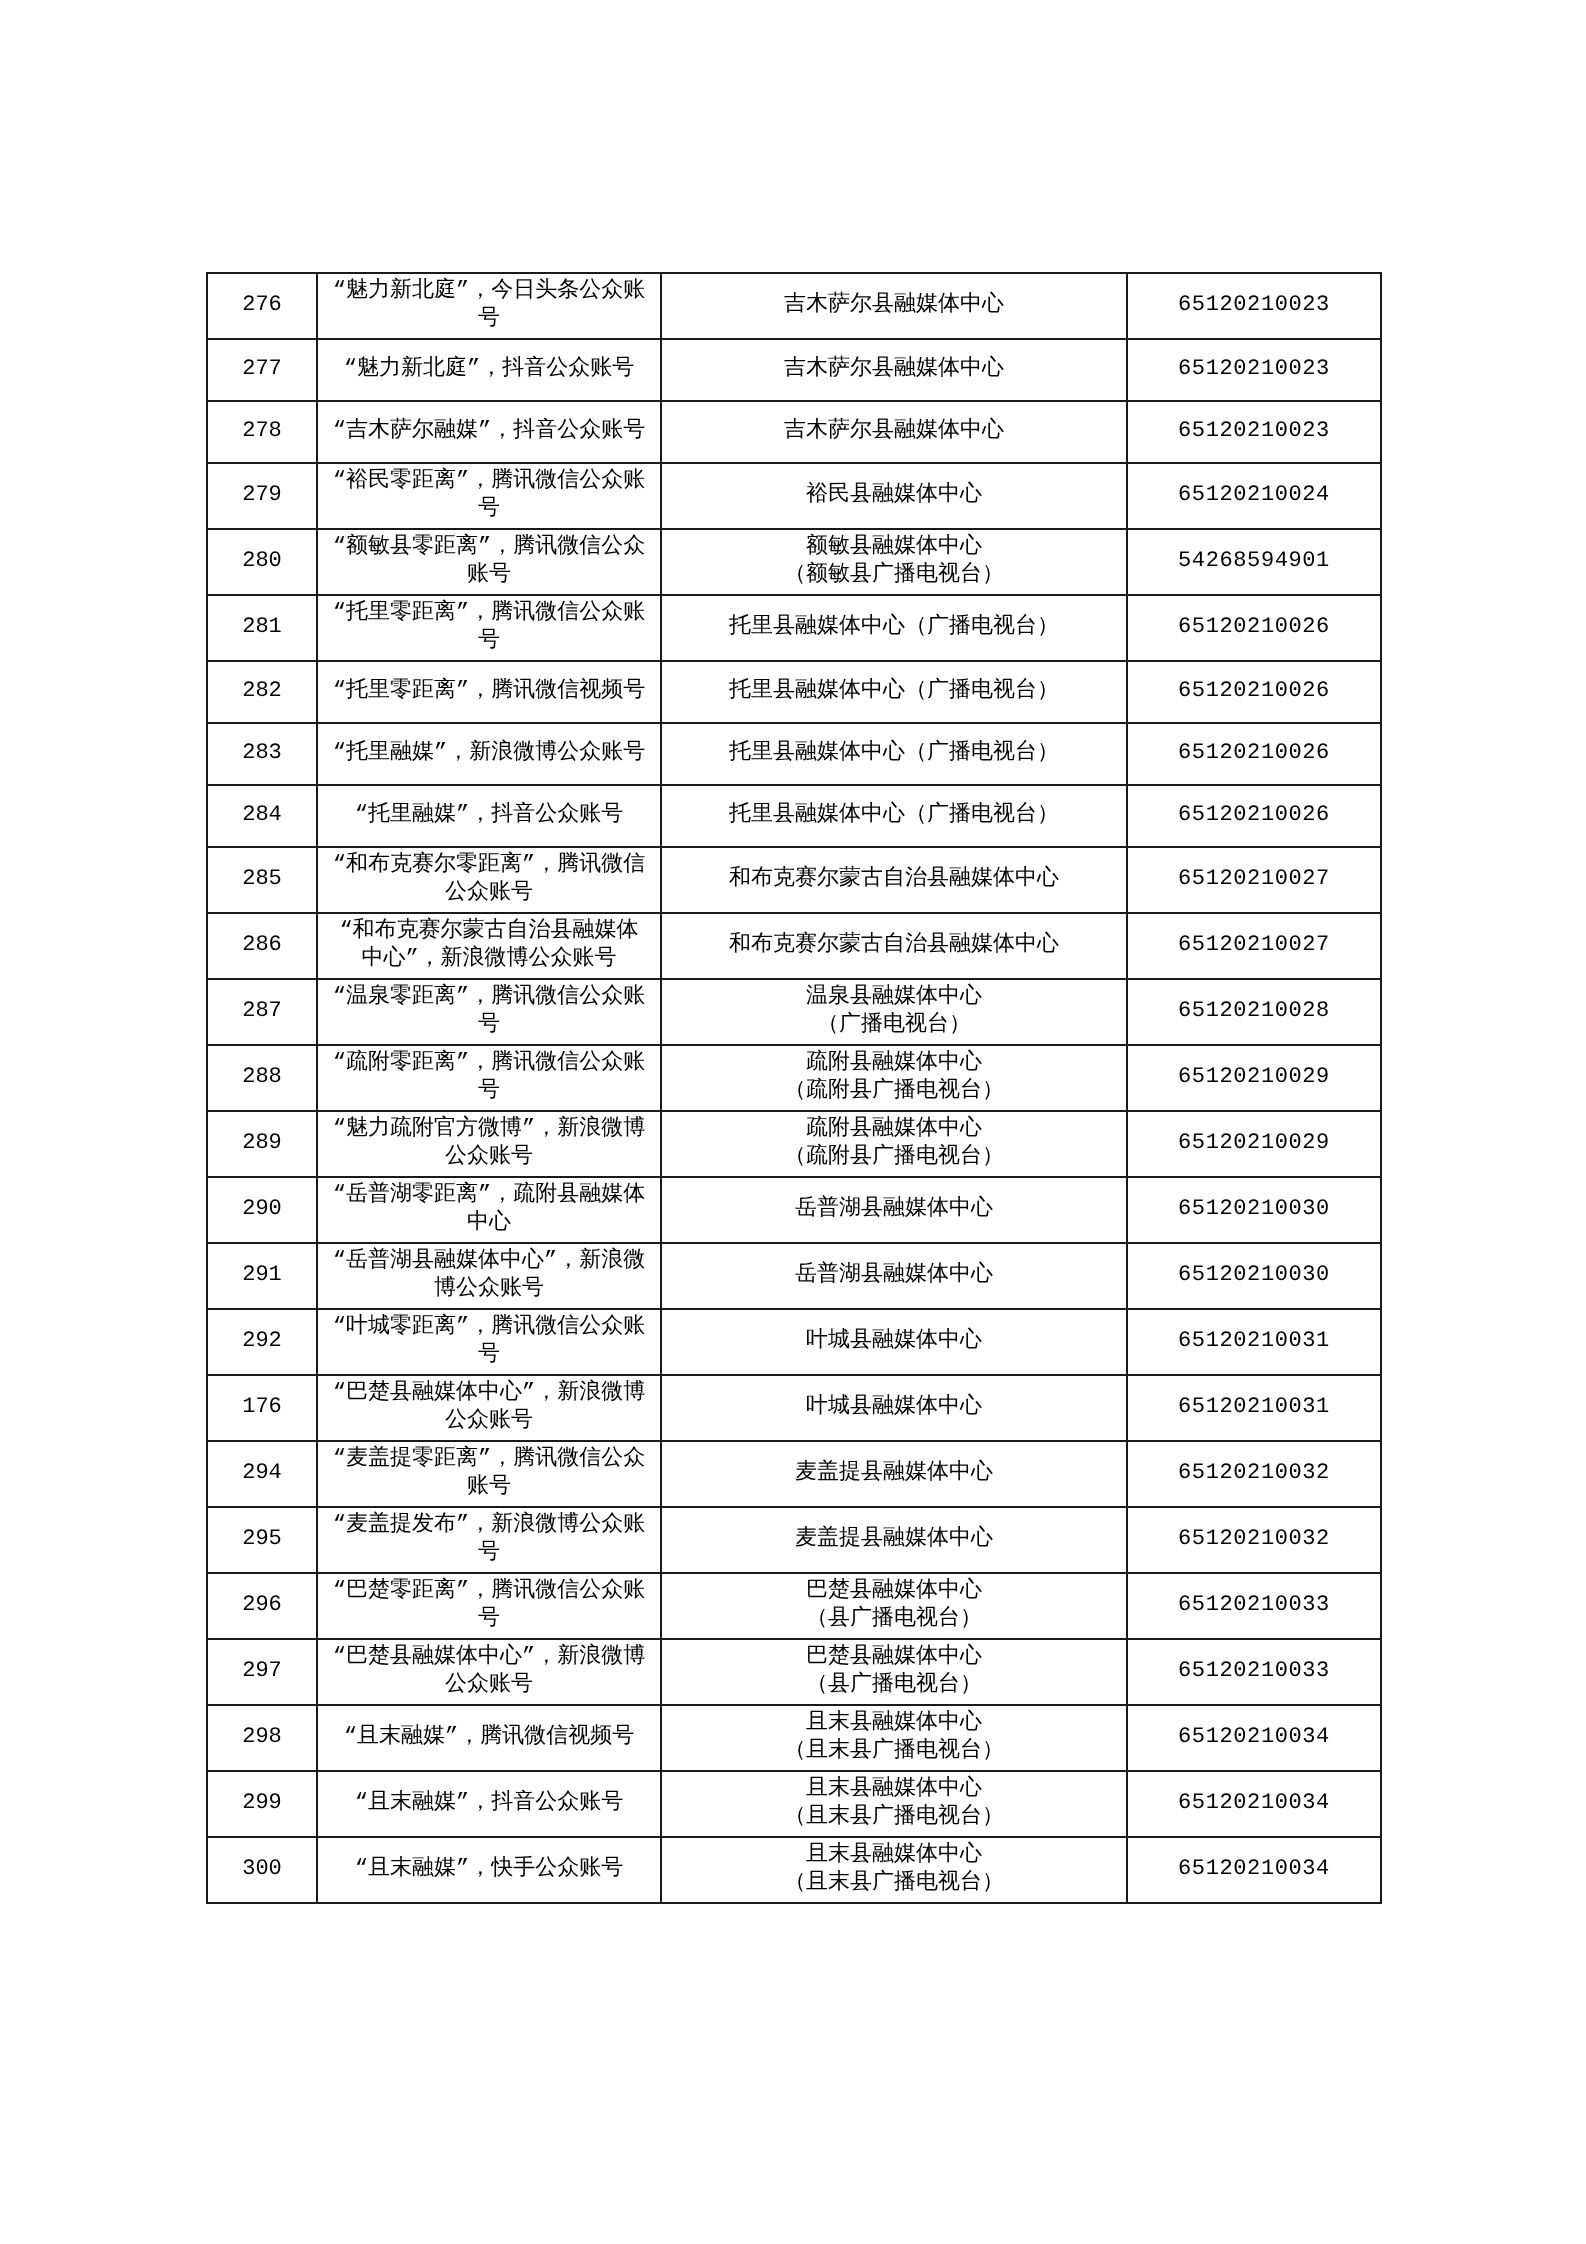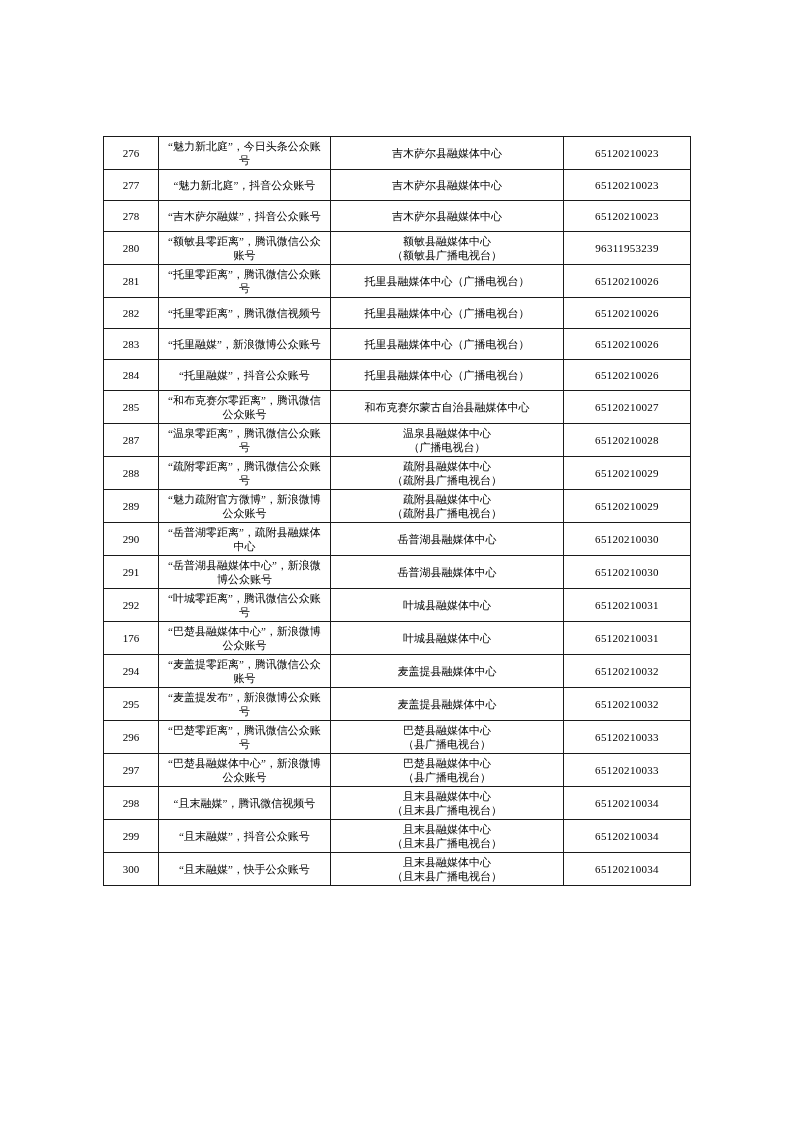"276" table.license-table { font-family: none -> Liberation Mono, monospace }
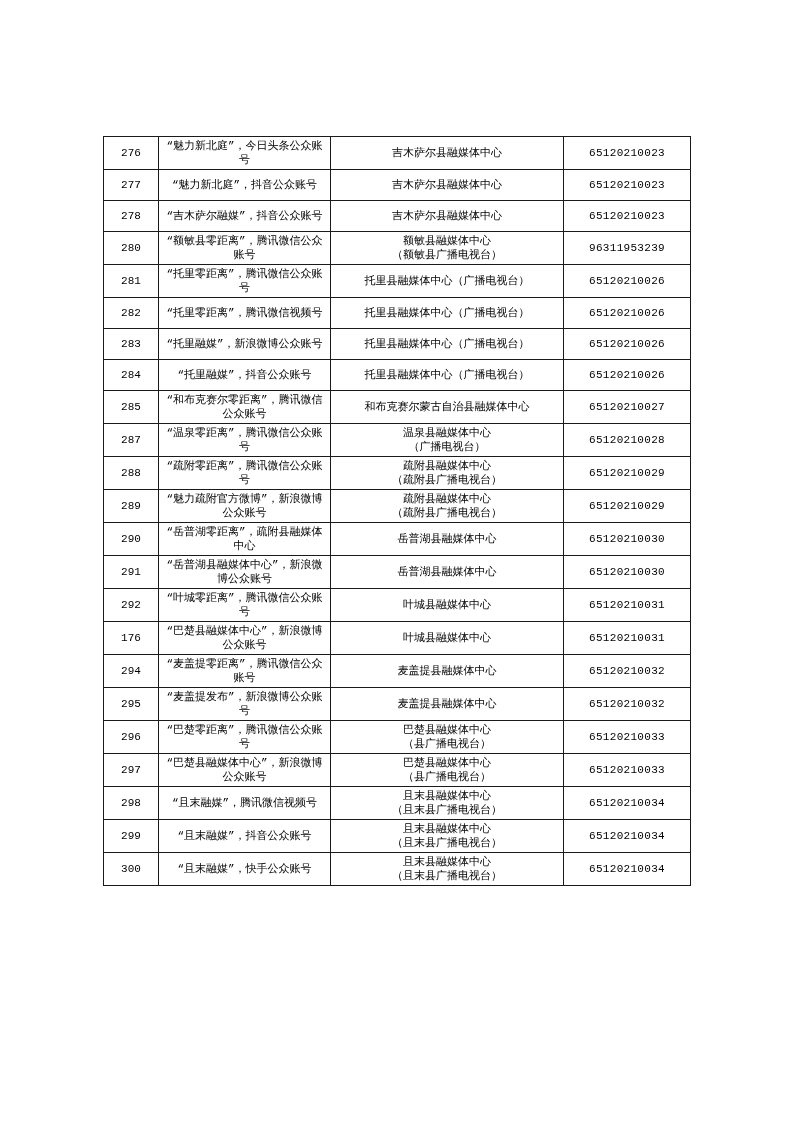"279" tr { html: none -> <tr> <td>279</td> <td>“裕民零距离”，腾讯微信公众账号</td> <td> <div>裕民县融媒体中心</div> </td> <td>65120210024</td> </tr> }
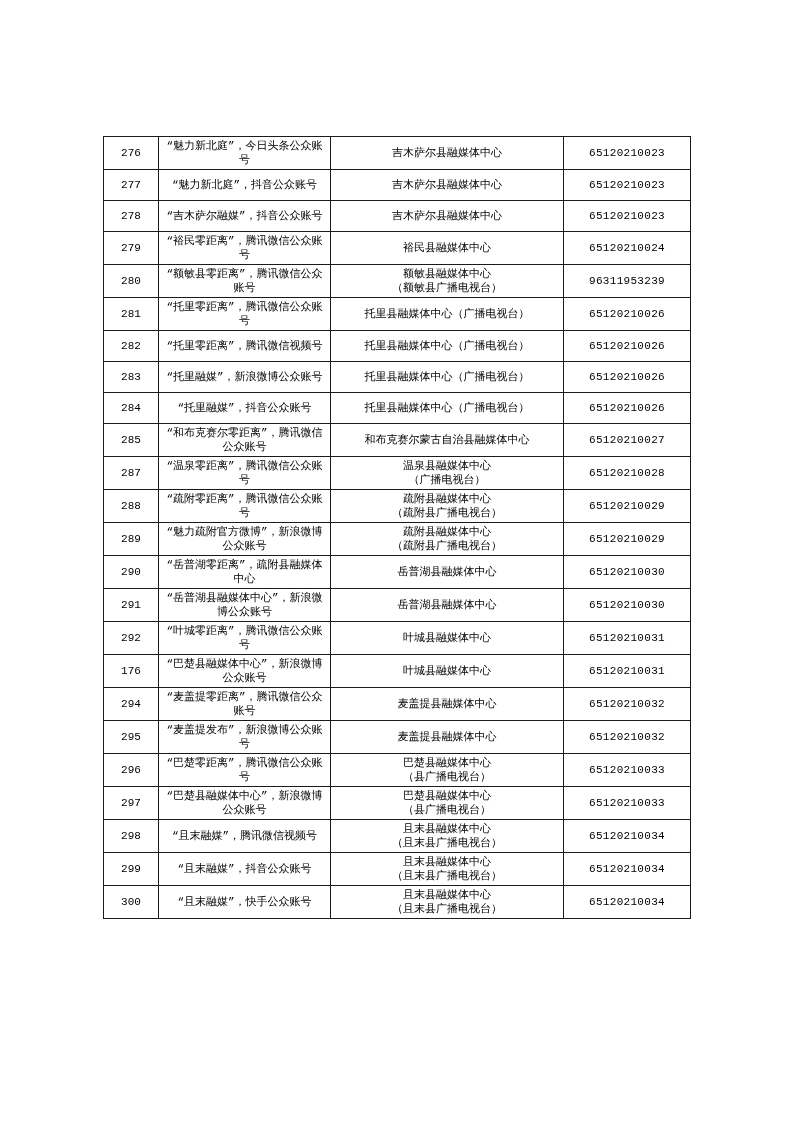"96311953239" td.cell-license { text: 96311953239 -> 54268594901 }
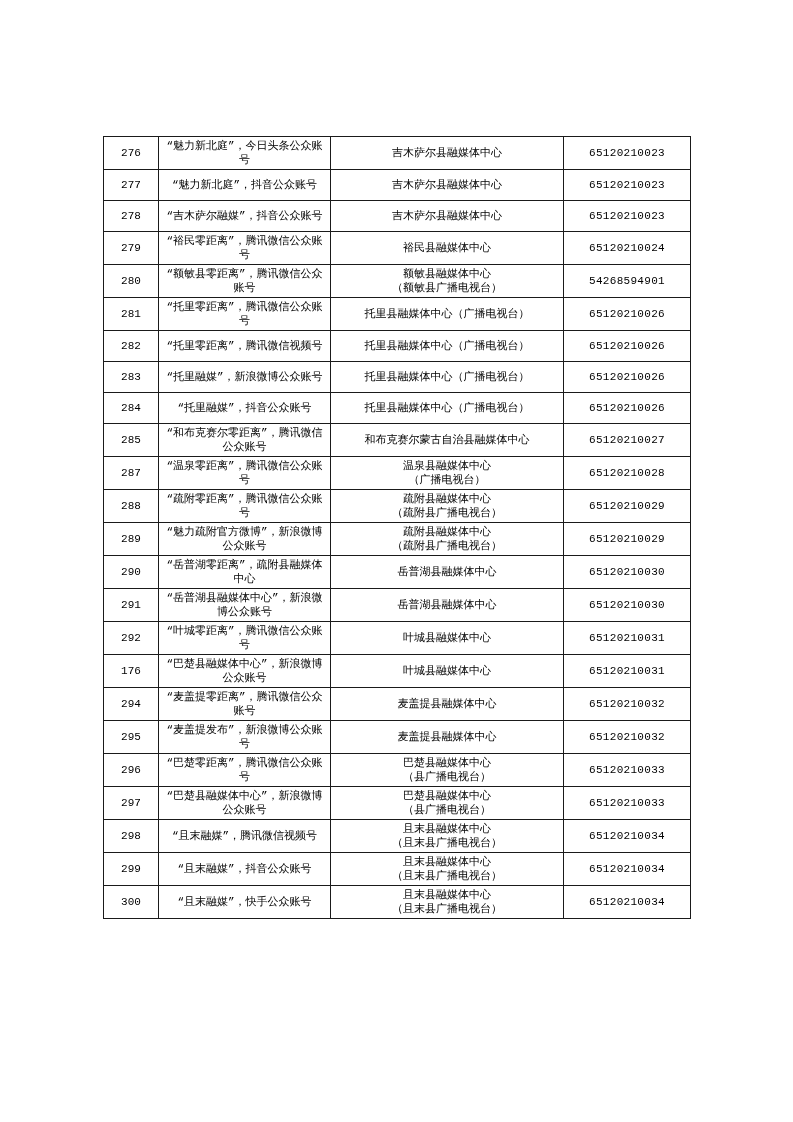"286" tr { html: none -> <tr> <td>286</td> <td>“和布克赛尔蒙古自治县融媒体中心”，新浪微博公众账号</td> <td> <div>和布克赛尔蒙古自治县融媒体中心</div> </td> <td>65120210027</td> </tr> }
